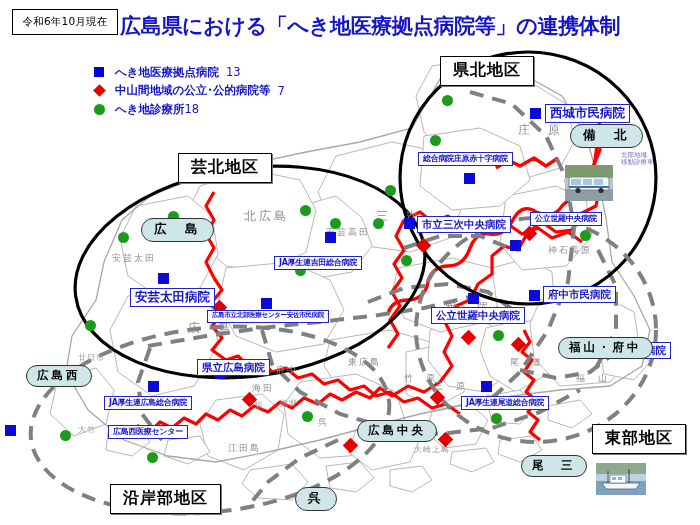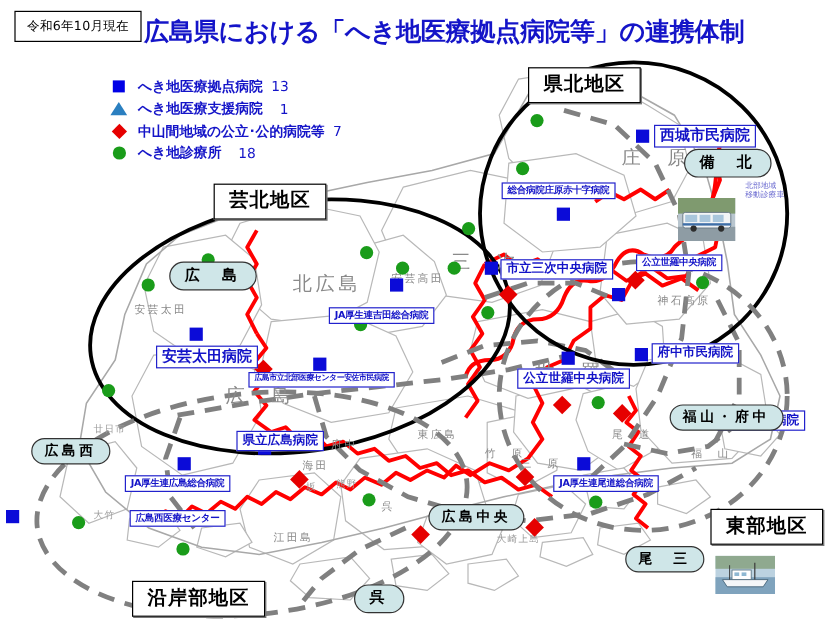"へき地医療支援病院" div.lg-row { html: <div> <span> <i></i> </span> <span>へき地医療支援病院</span> <span>1</span> </div> -> none }
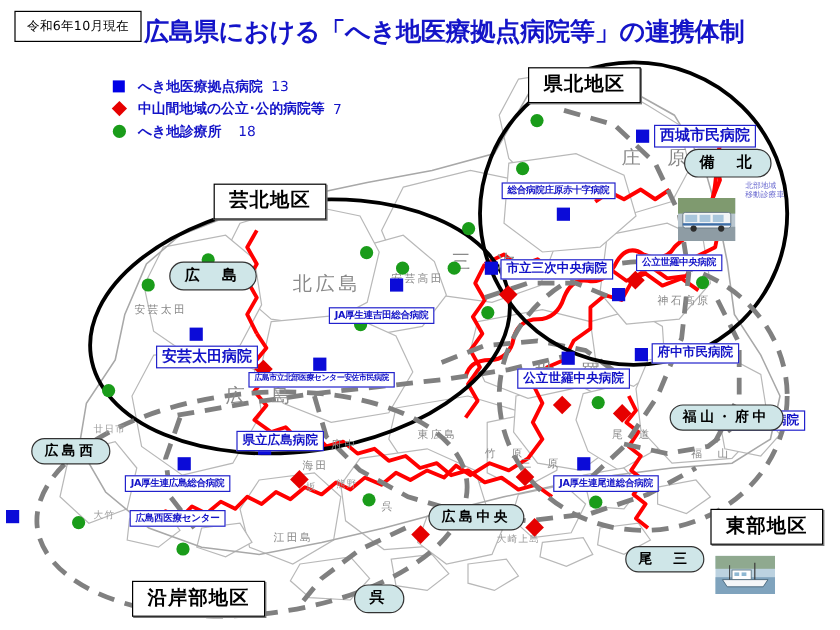"18" span.lg-num { margin-left: 14px -> none }
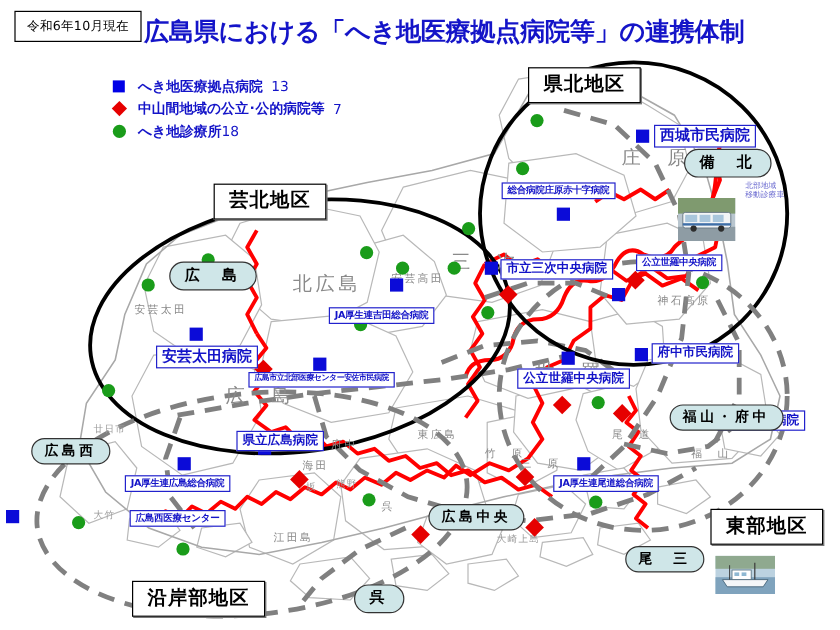"庄 原" .city { font-size: 16px -> 12px }
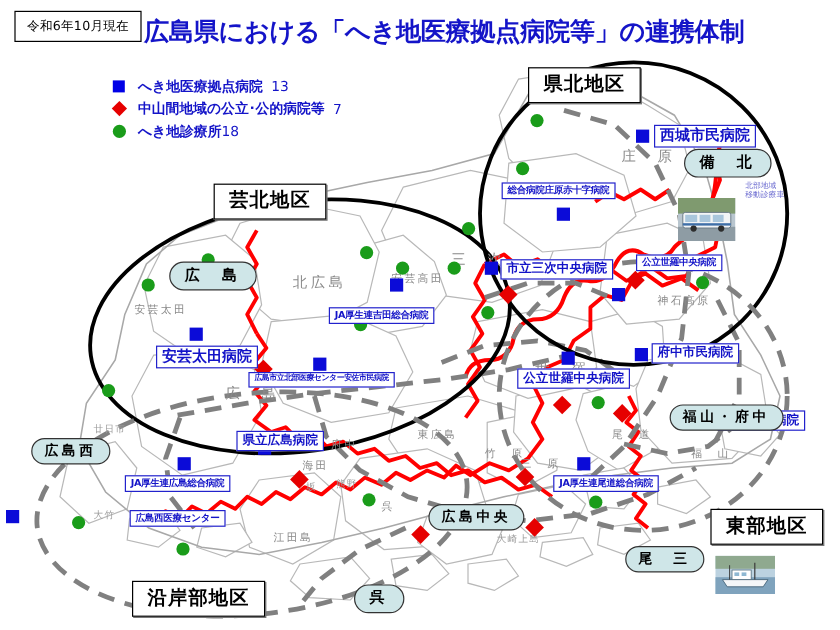"北広島" div.abs { top: 227px -> 208px }
